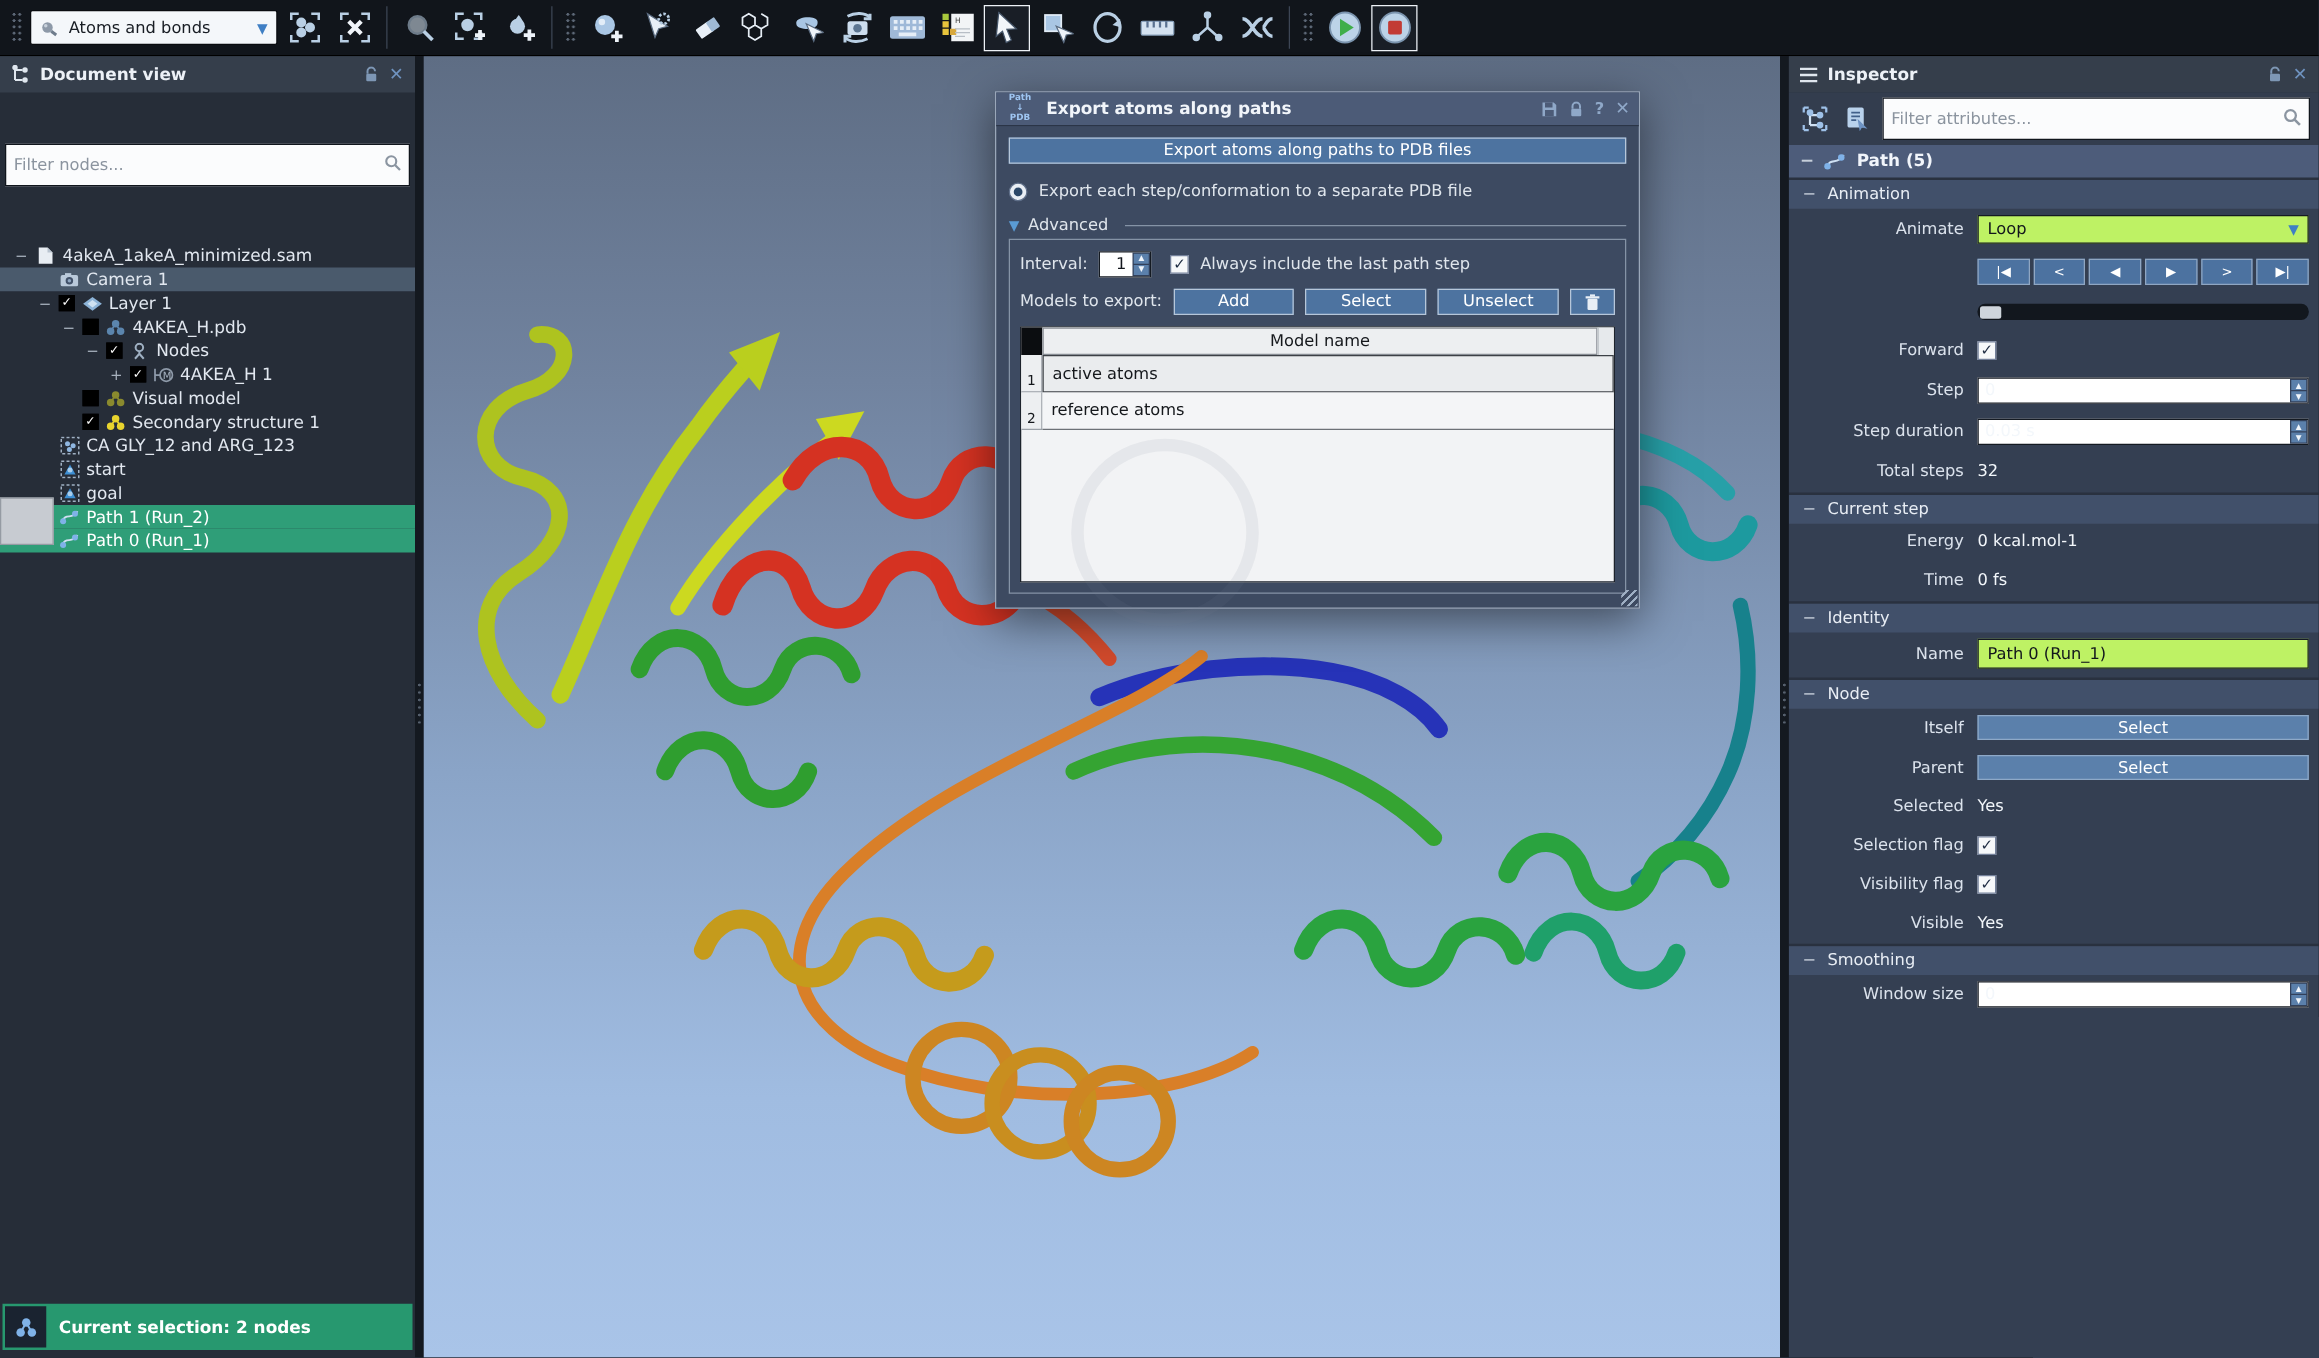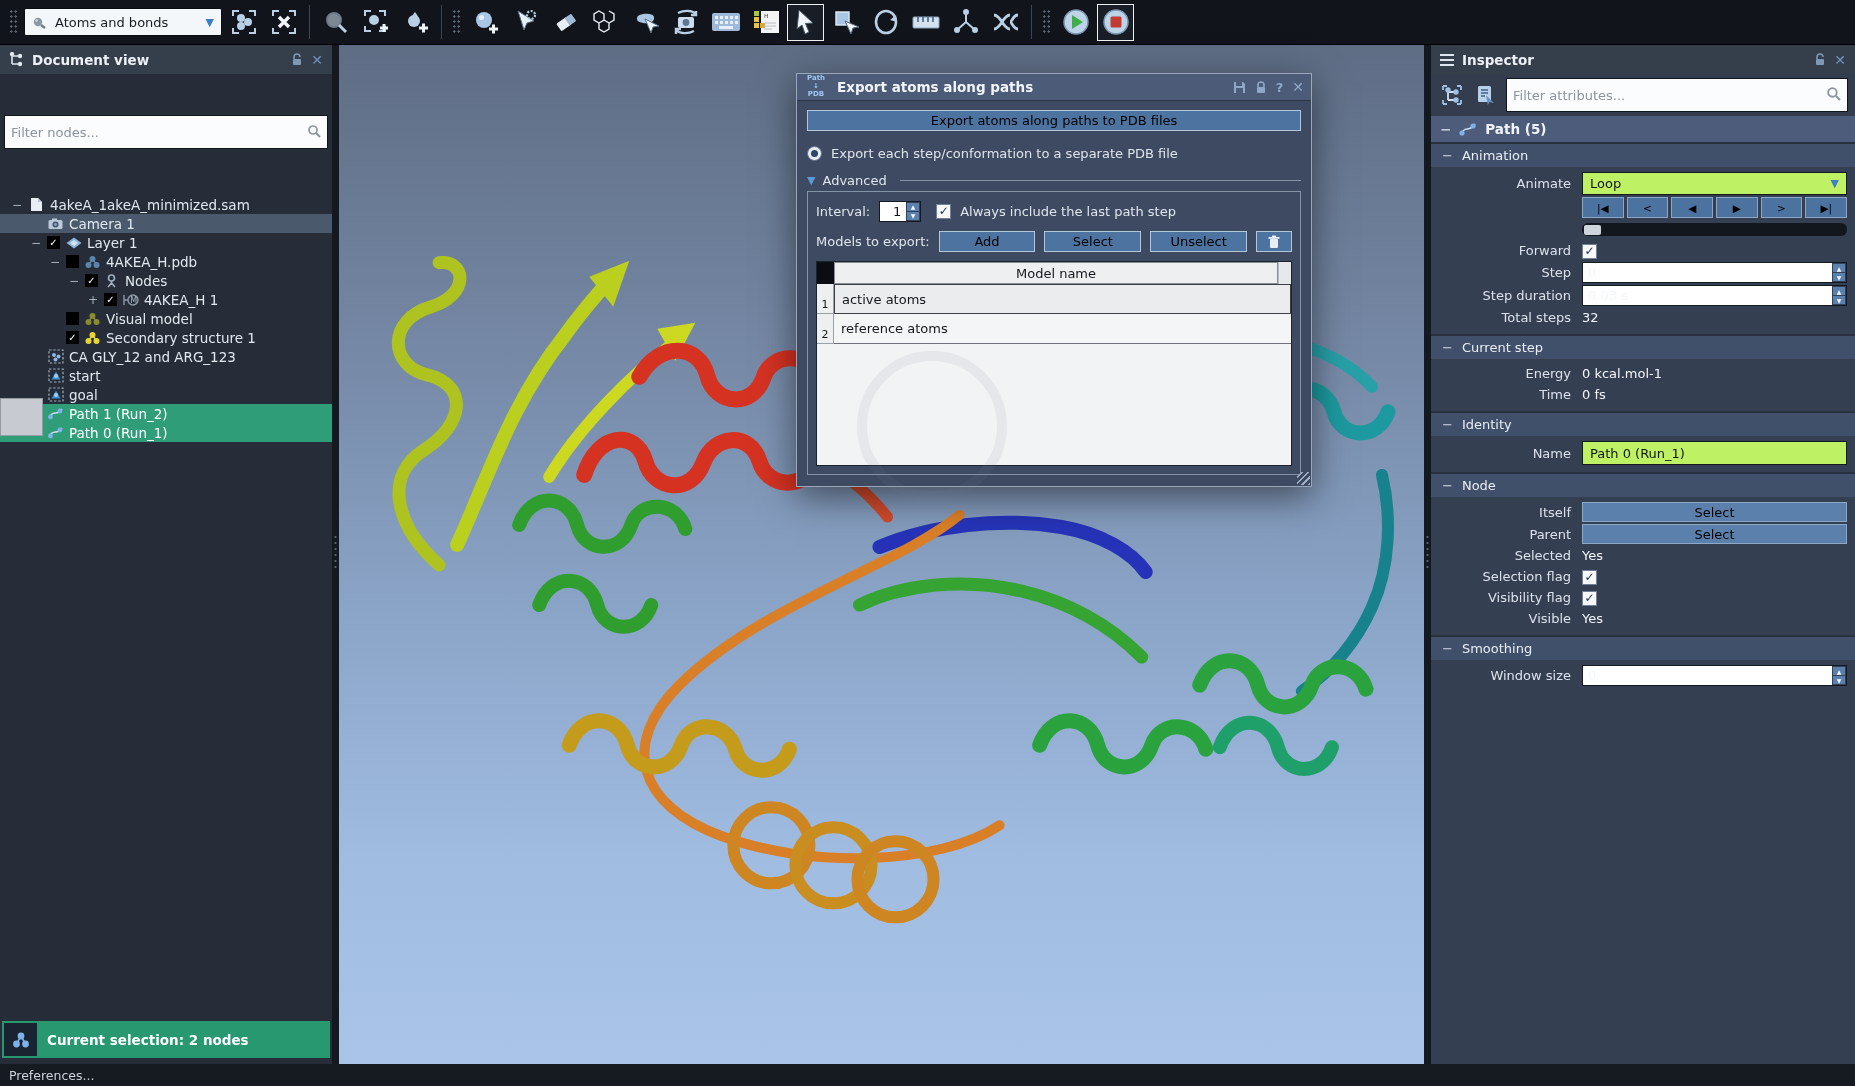"Export atoms along paths to" .btn { color: #000000 -> #ffffff }
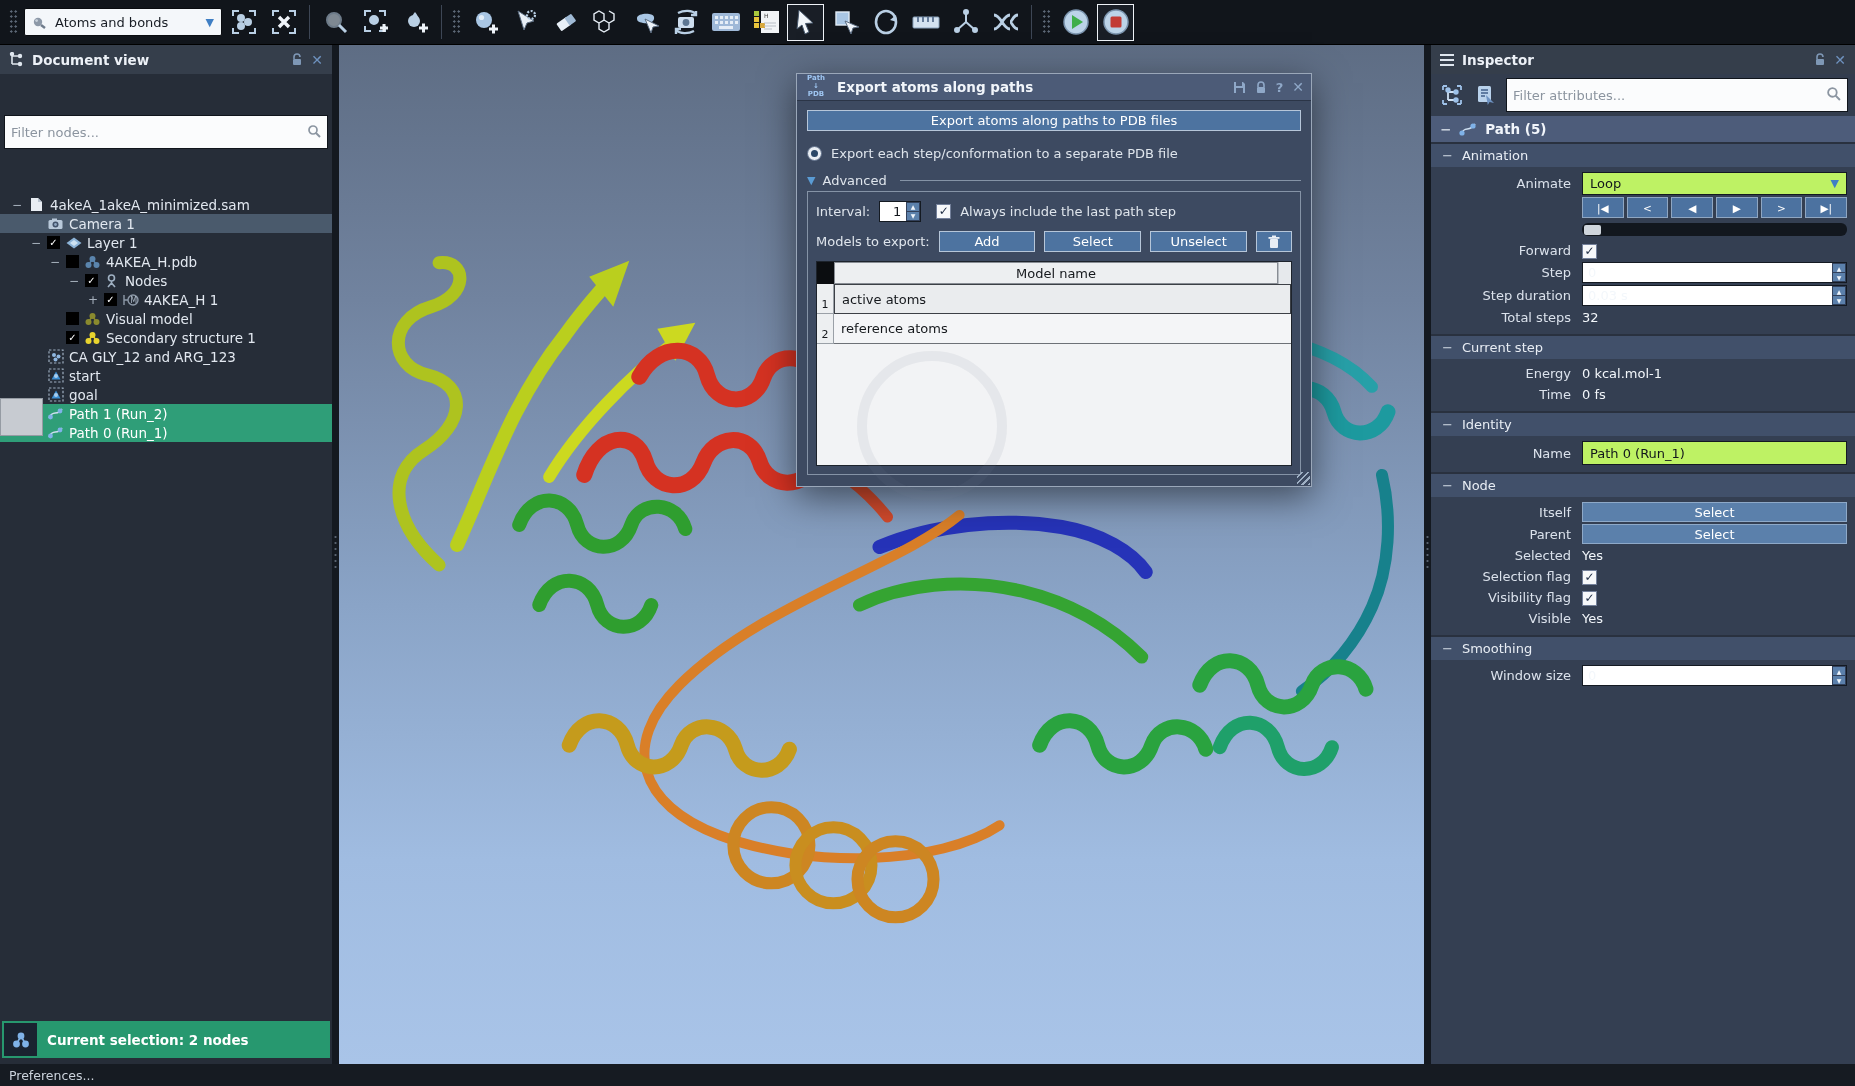"Animate" .attrs { gap: 2px -> 12px }
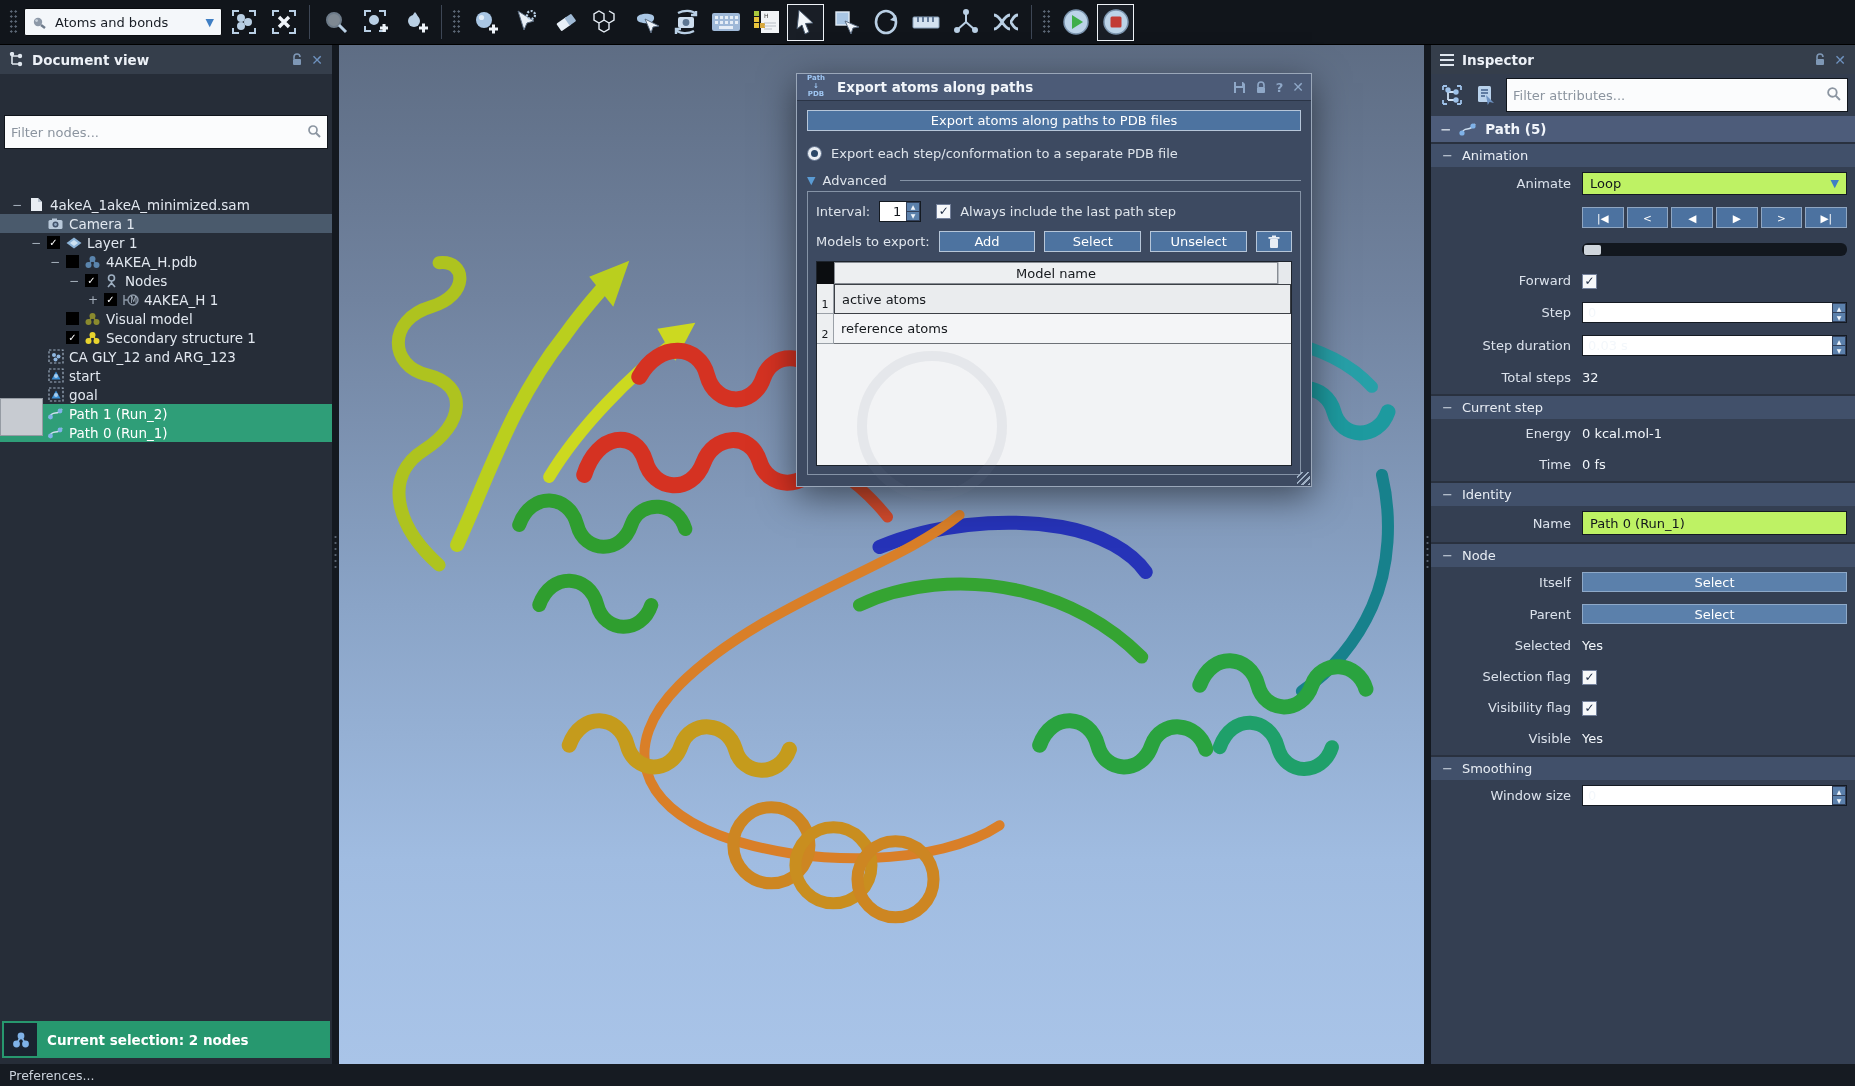"Preferences..." div.statusbar { html: <div> <span>Preferences...</span> </div> -> none }
